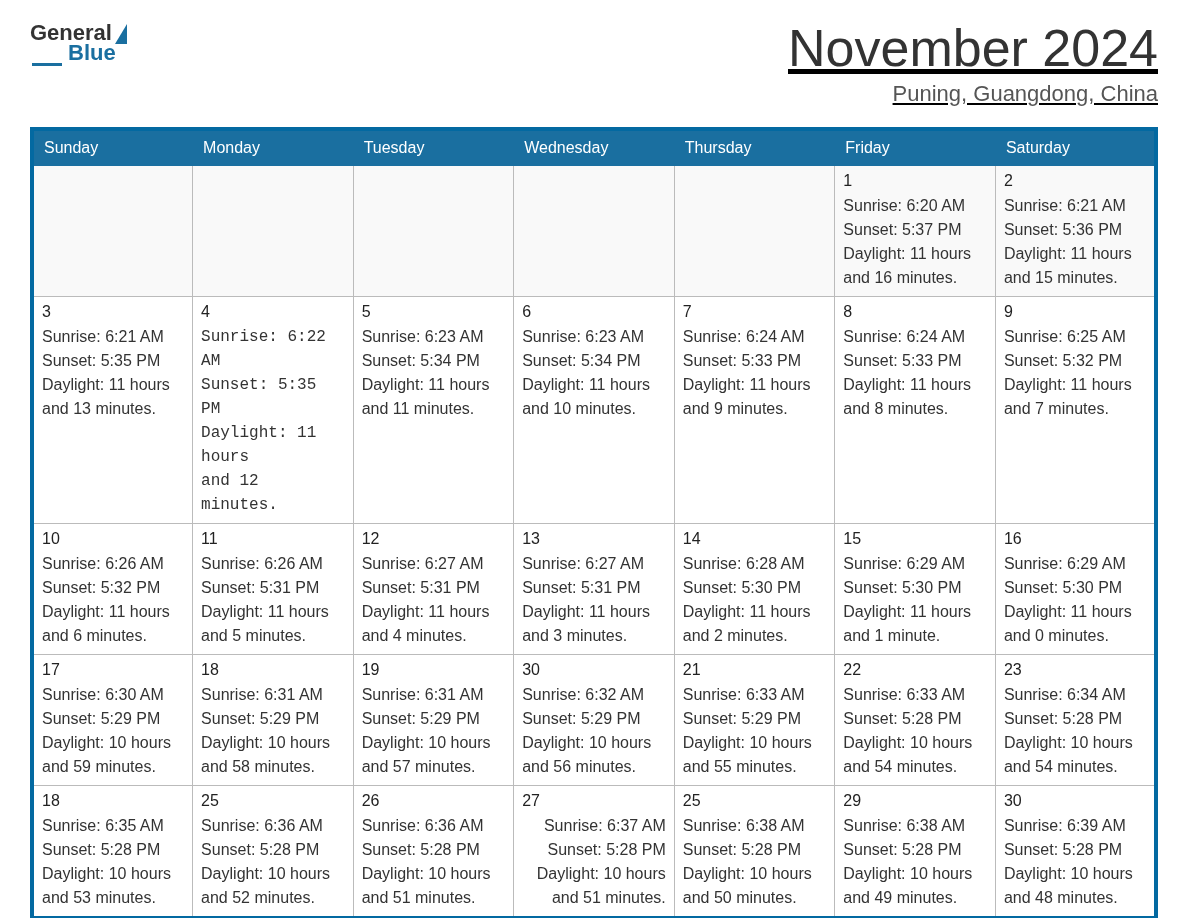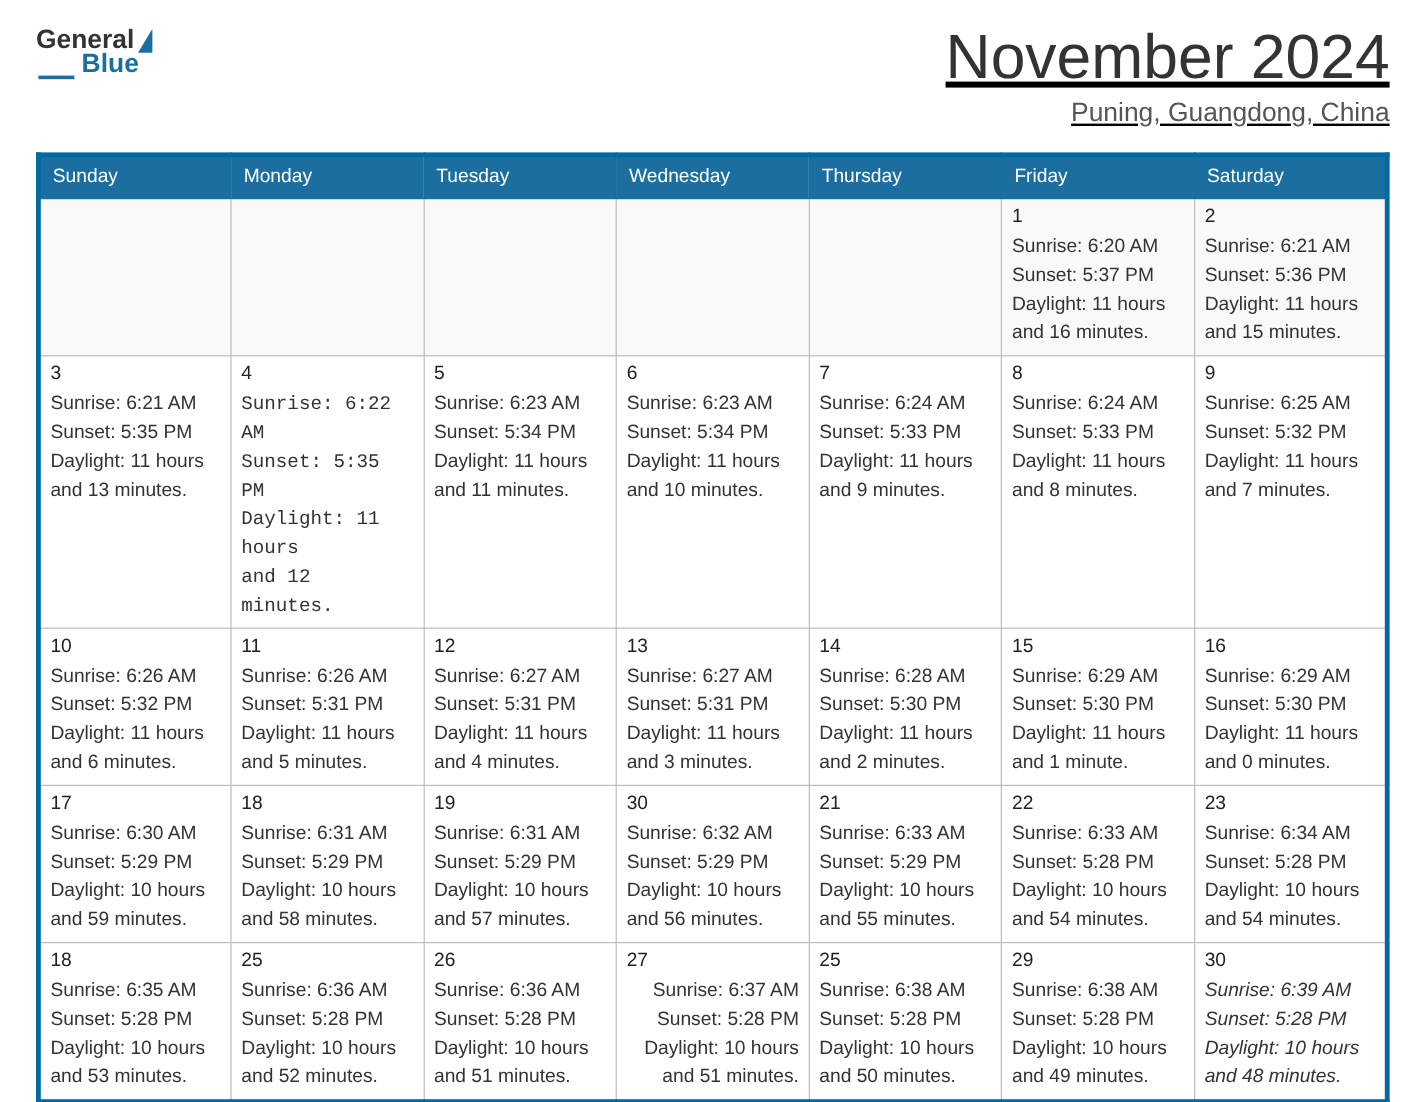"Sunrise: 6:39 AM" div.day-info { font-style: italic -> none }
